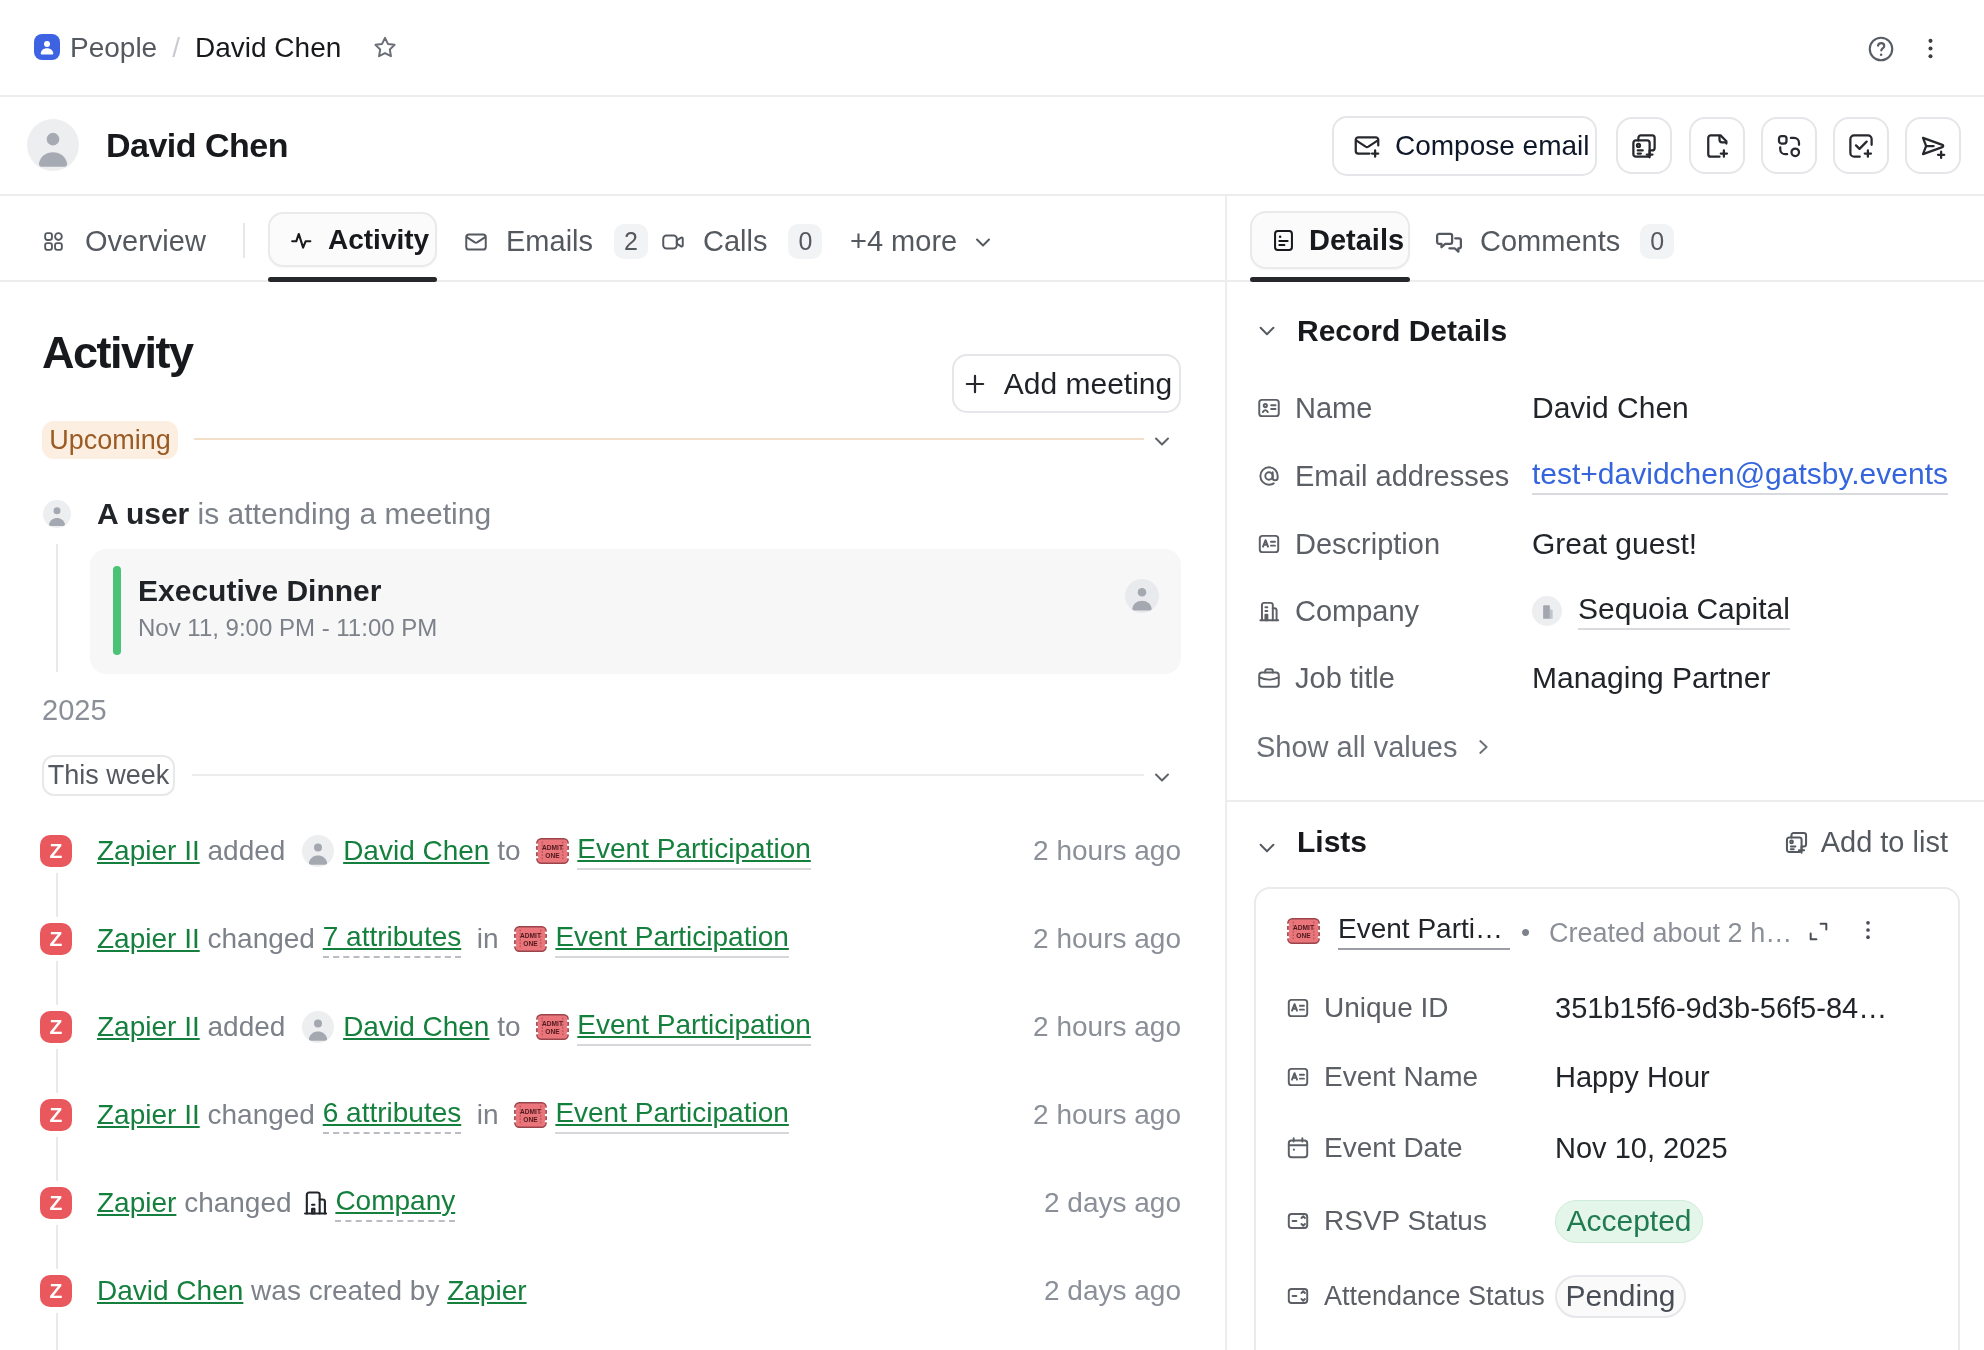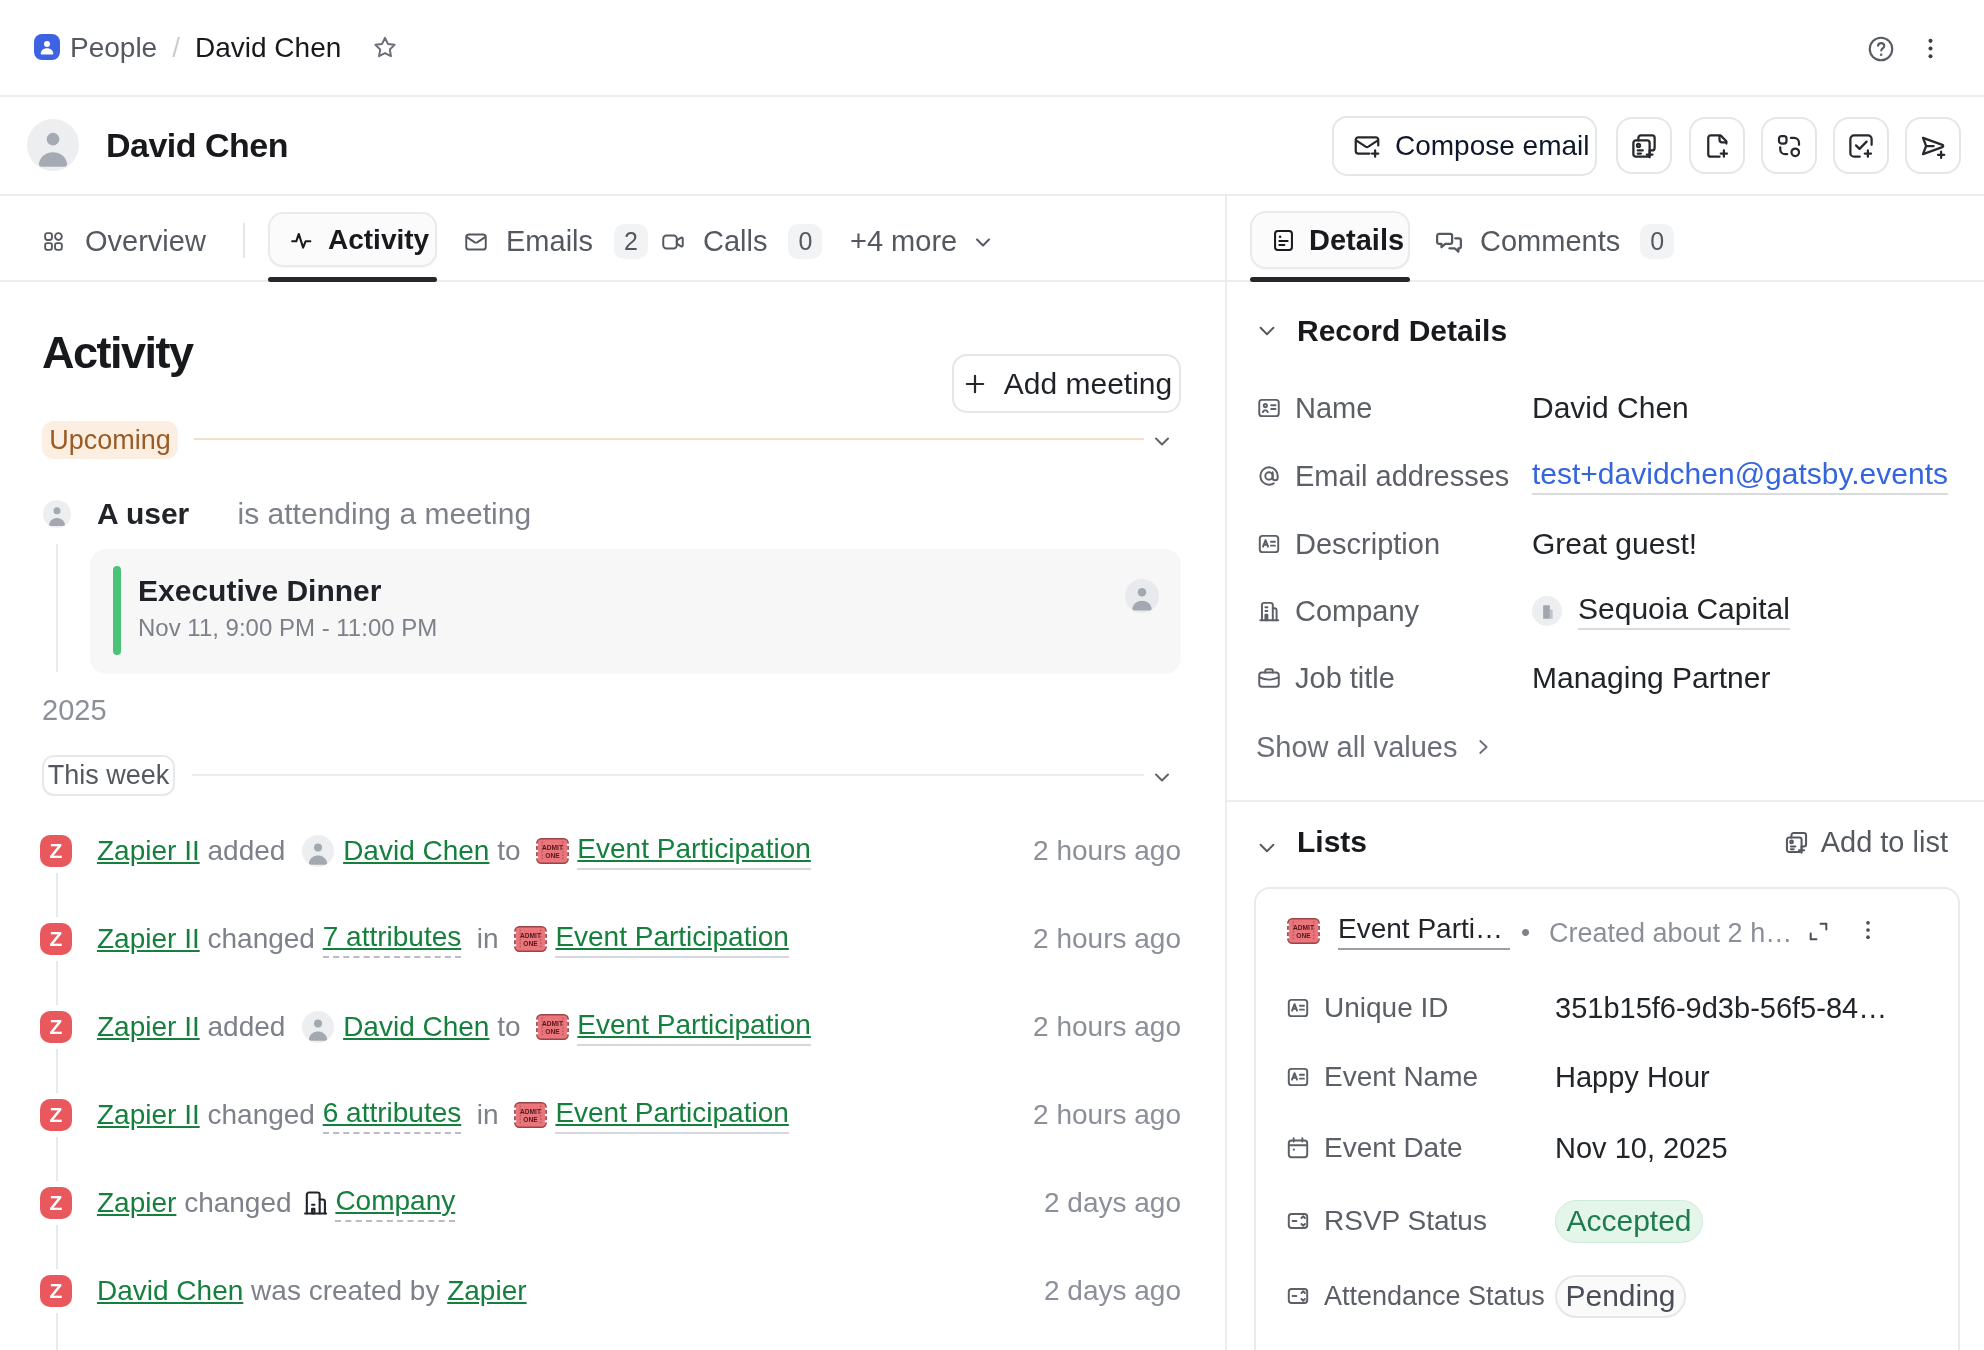"A user" div.row { gap: 40px -> none }
